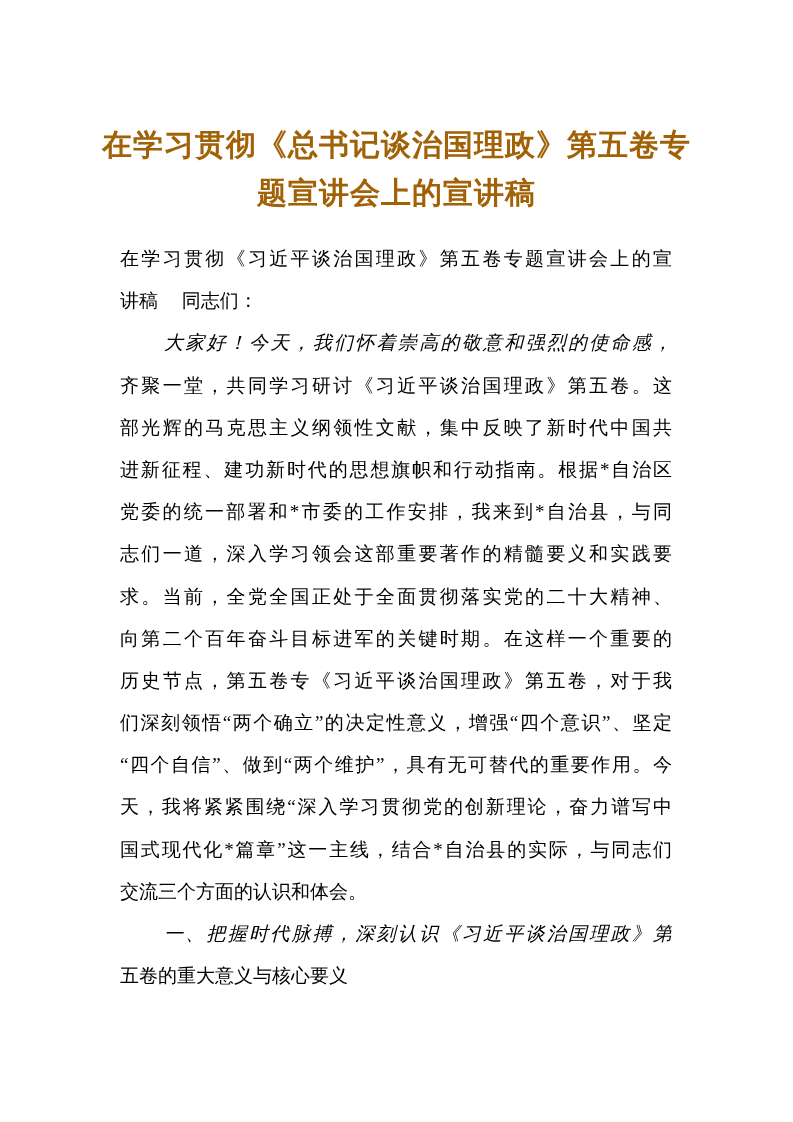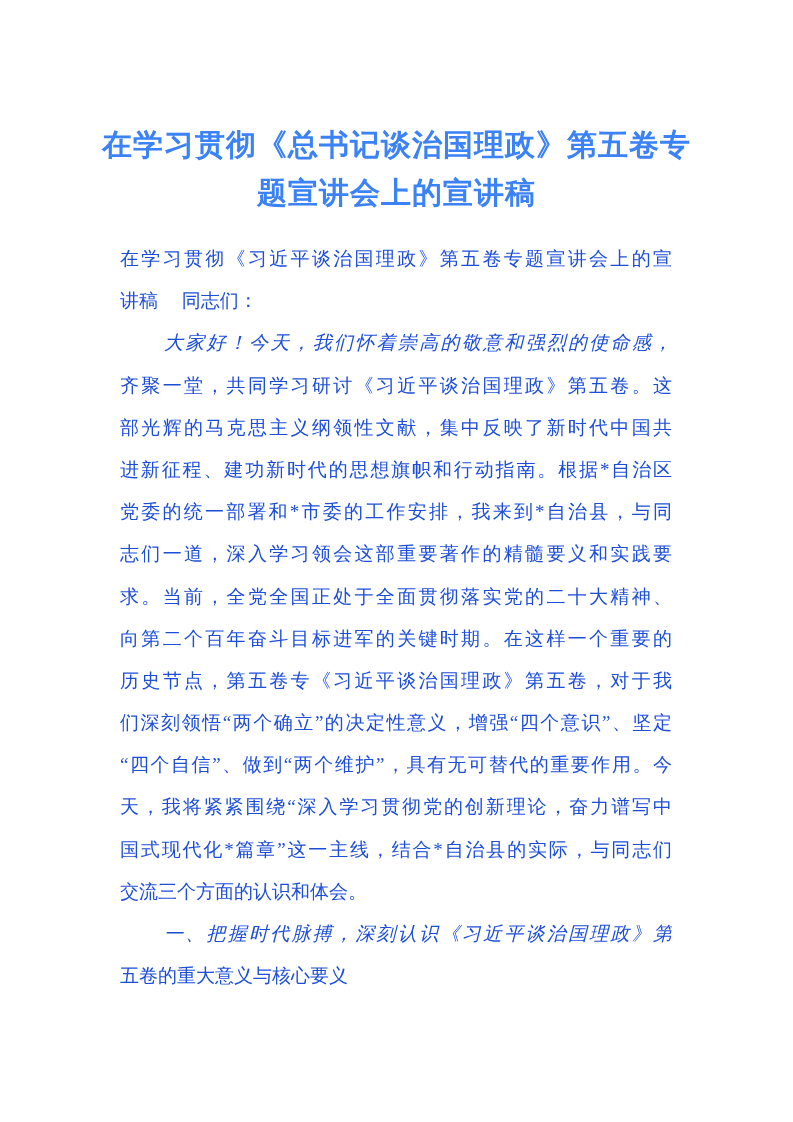"在学习贯彻《总书记谈治国理政》第五卷专" div.title-block { color: #3b82f6 -> #a16207 }
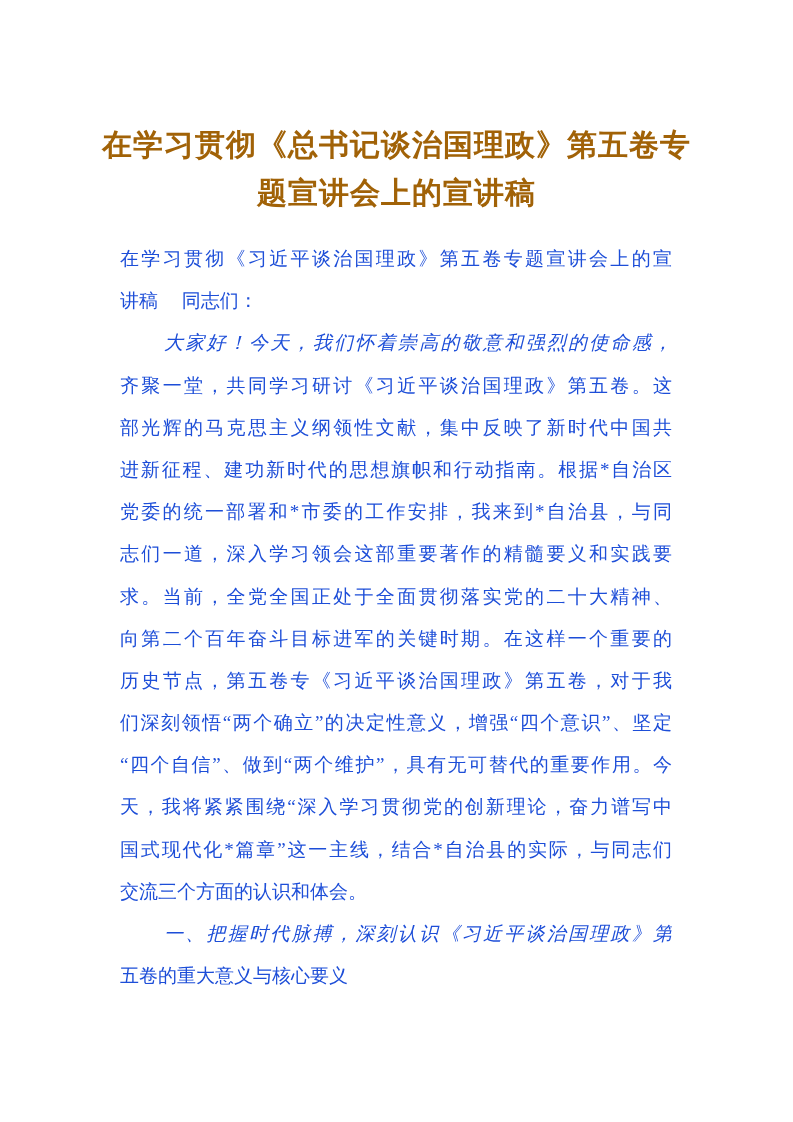"在学习贯彻《习近平谈治国理政》第五卷专题宣讲会上的宣" div.body-block { color: #1d4ed8 -> #000000 }
